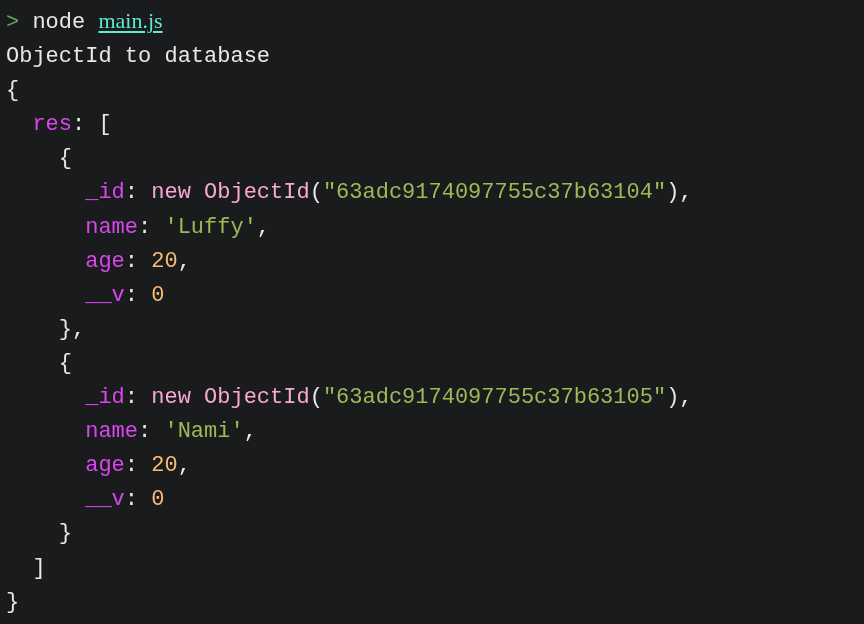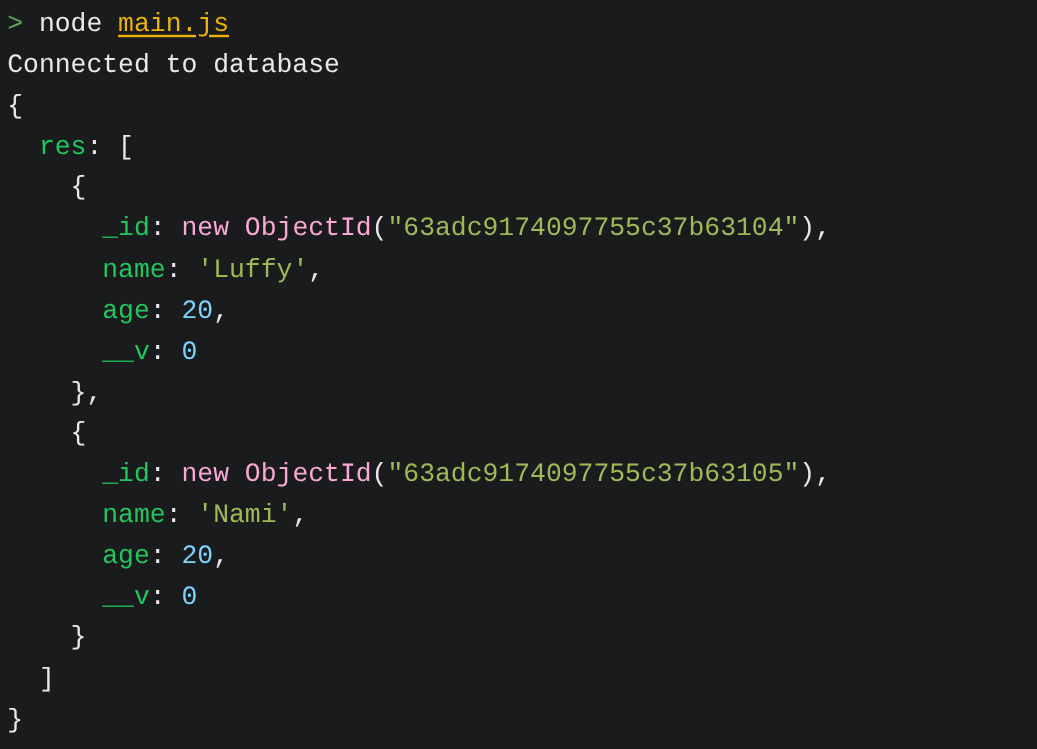"main.js" .cmd-arg { color: #eab308 -> #5eead4; font-family: none -> Liberation Serif, serif }
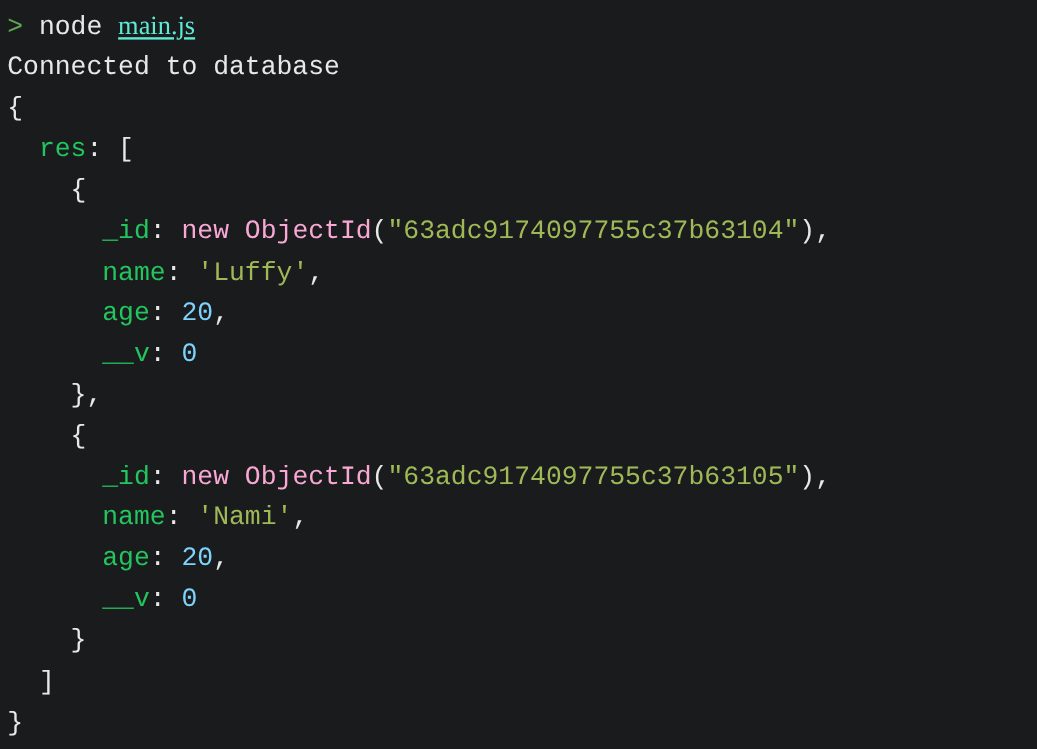"Connected to database" div.out-line { text: Connected -> ObjectId }
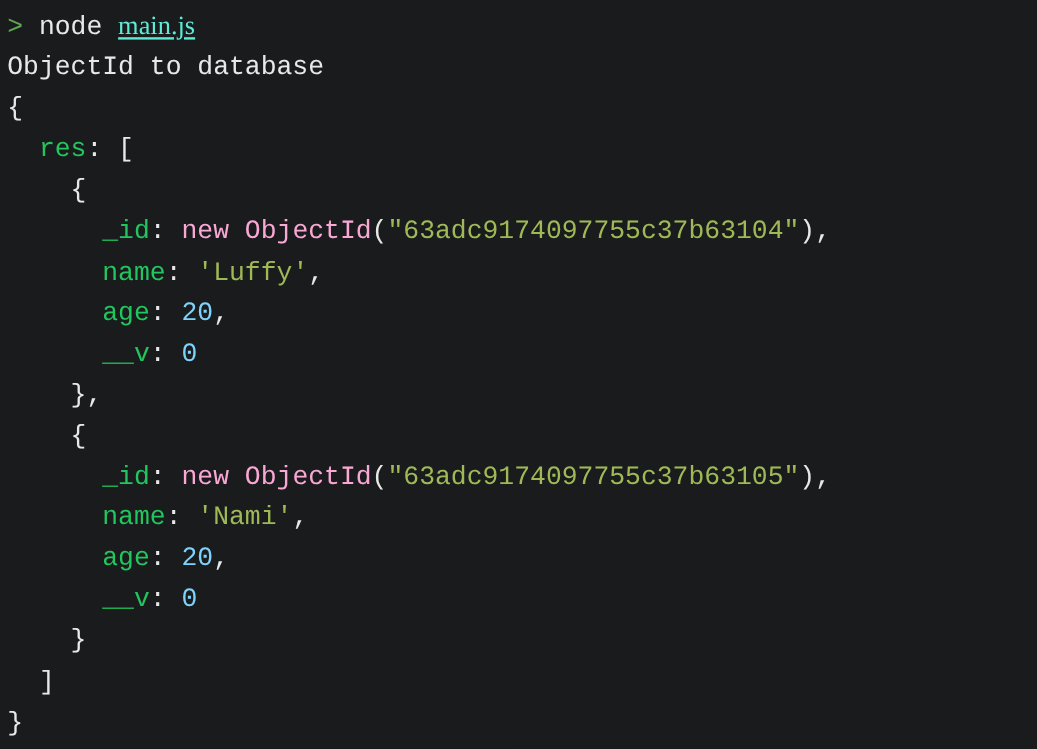"res" .key { color: #22c55e -> #d946ef }
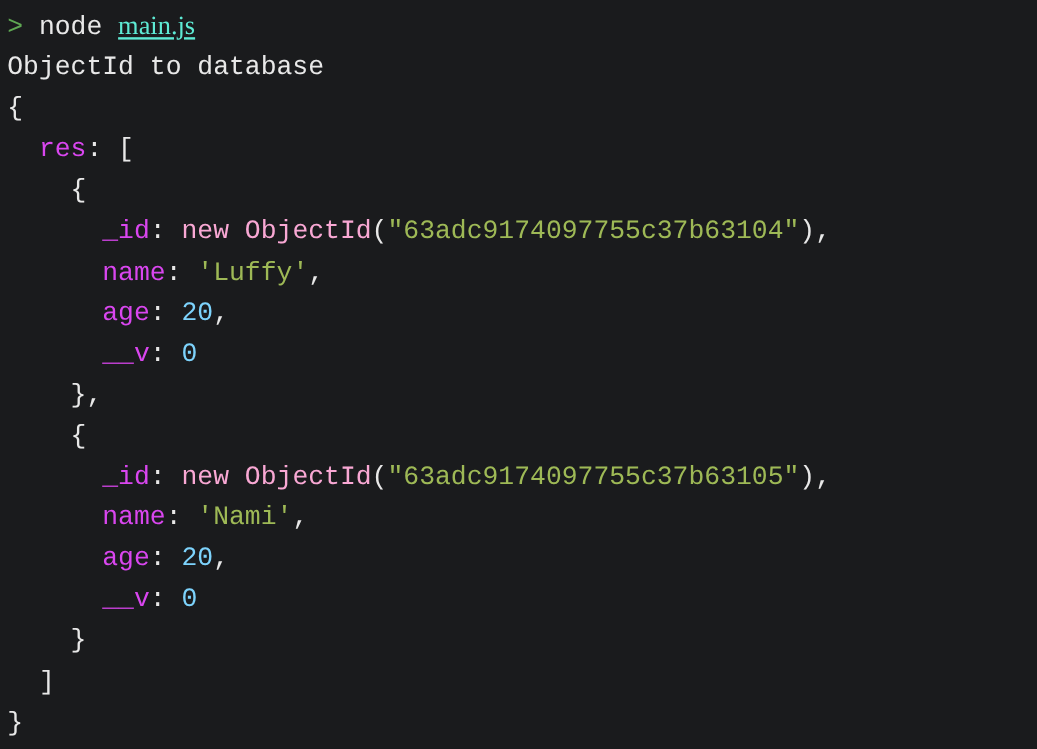"20" .number { color: #7dd3fc -> #fdba74 }
